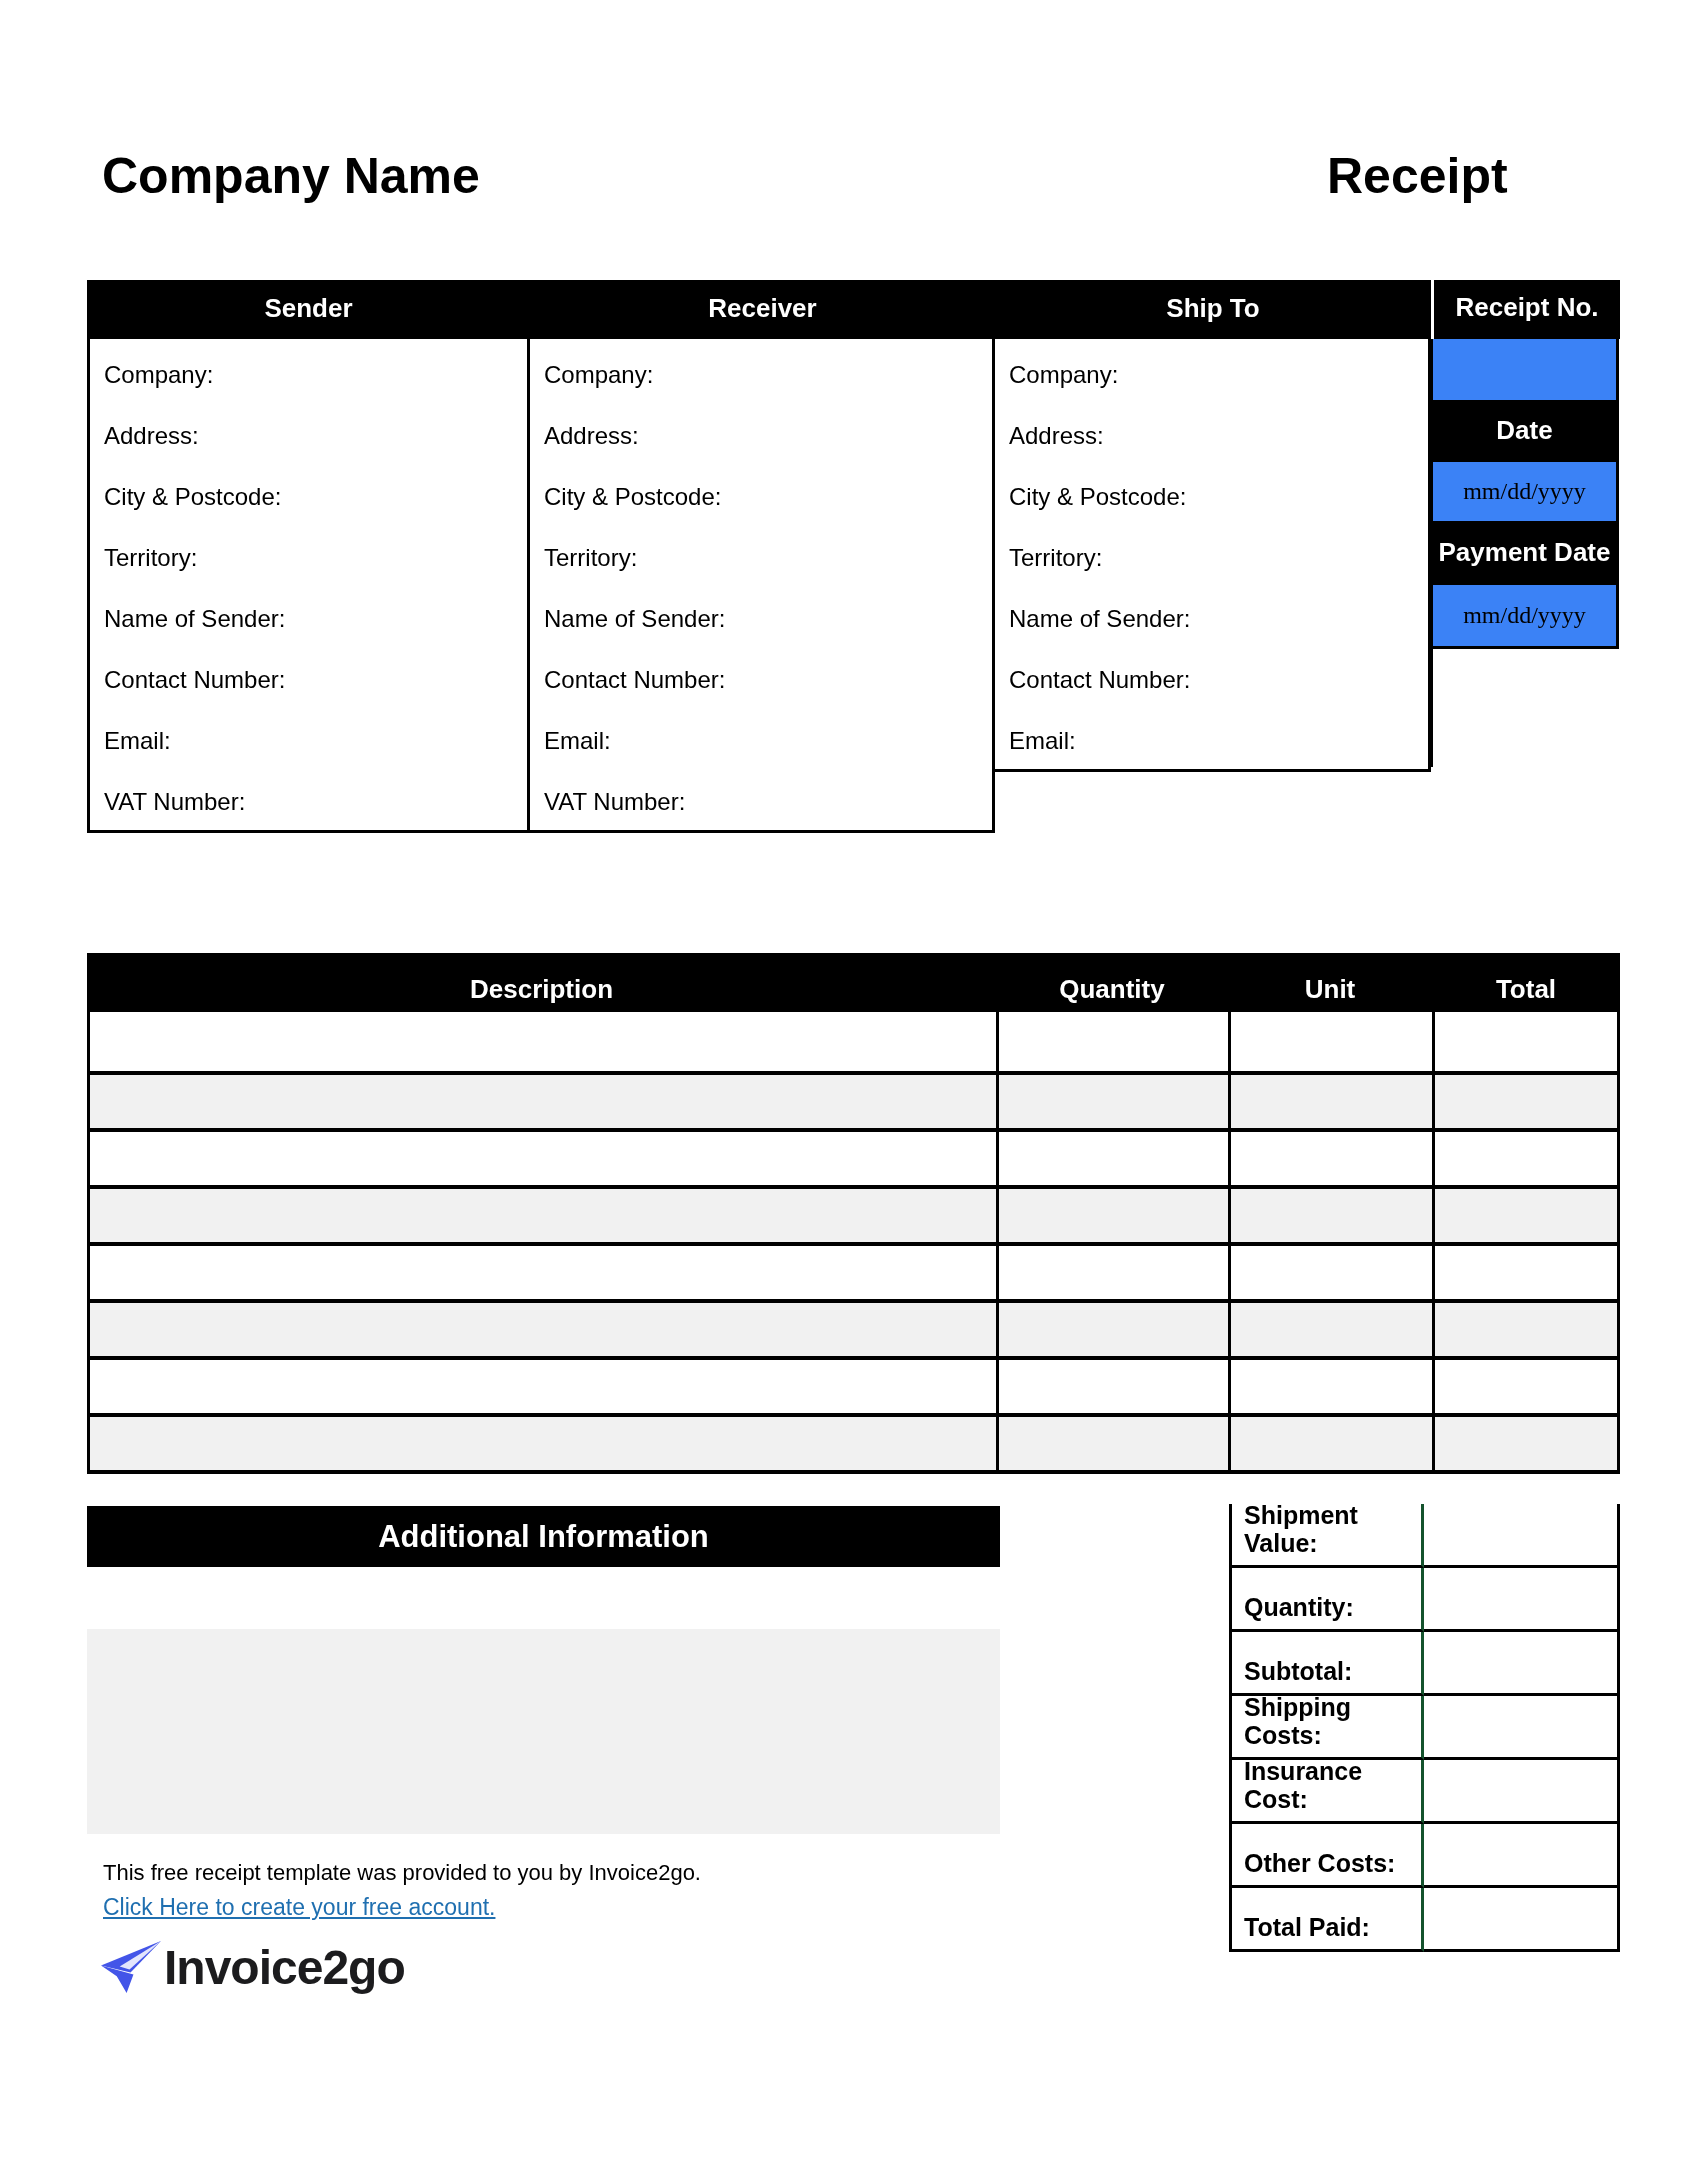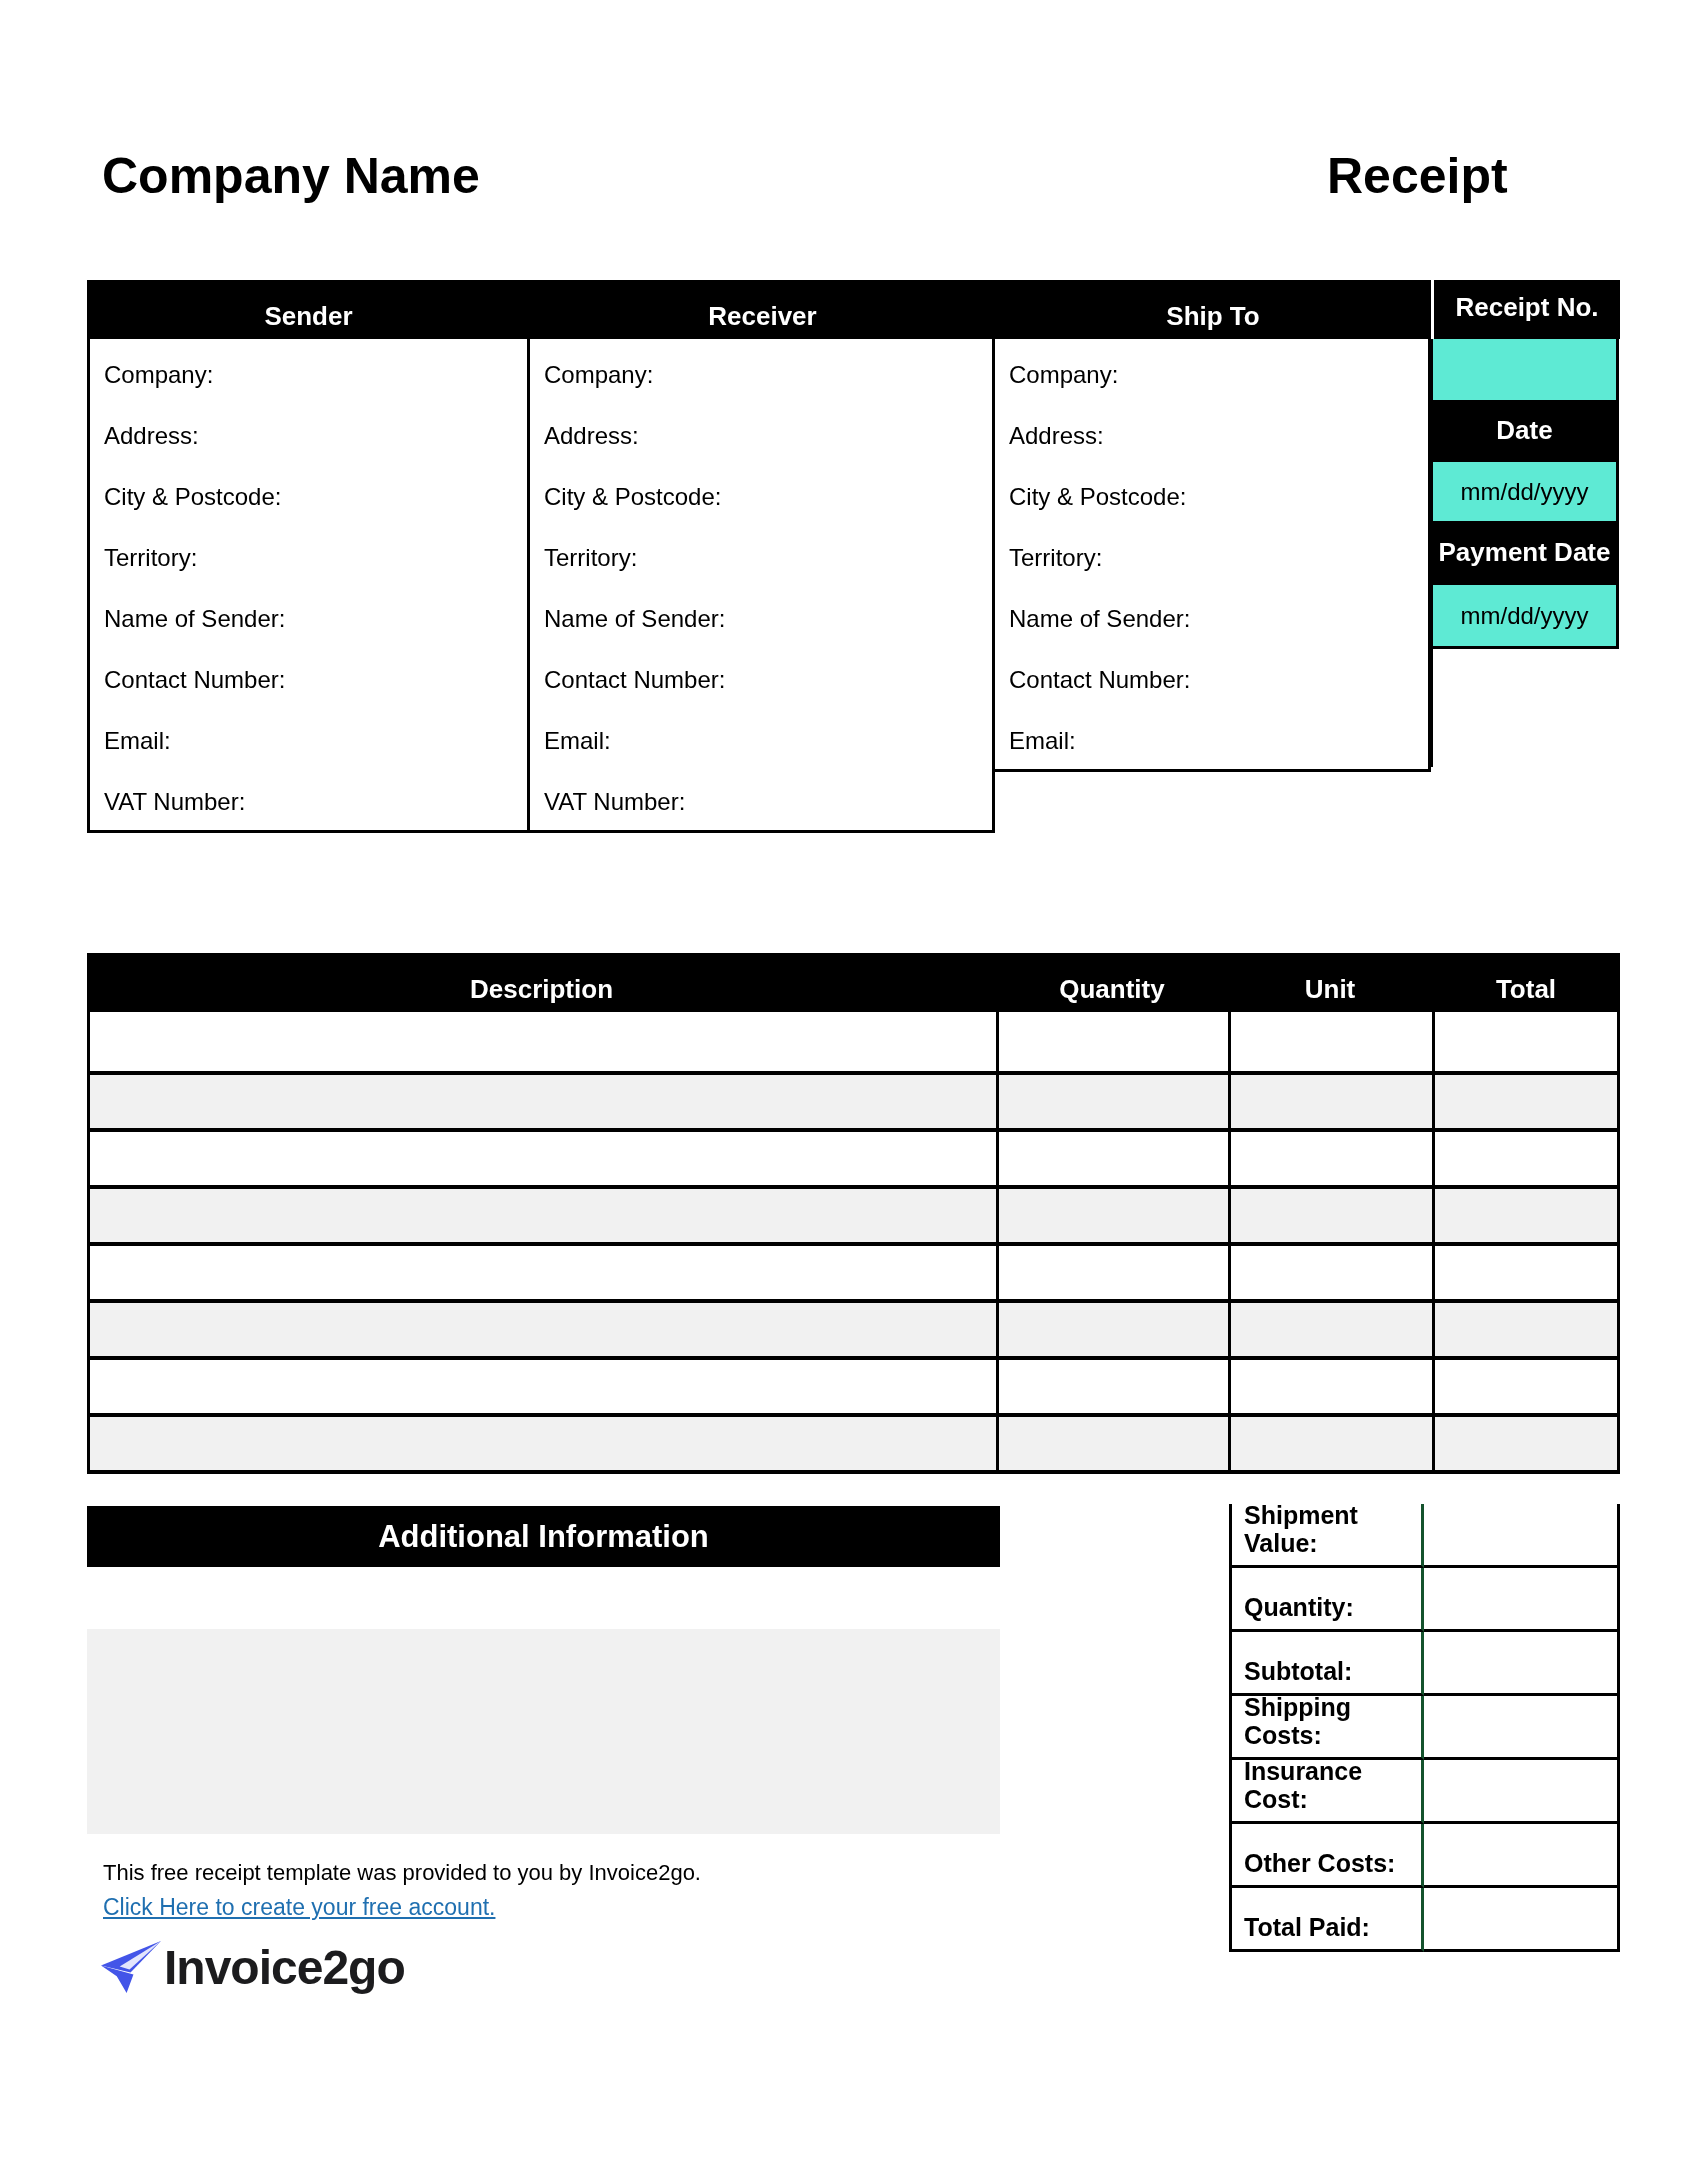"Sender" .bh { padding-bottom: 7px -> 15px }
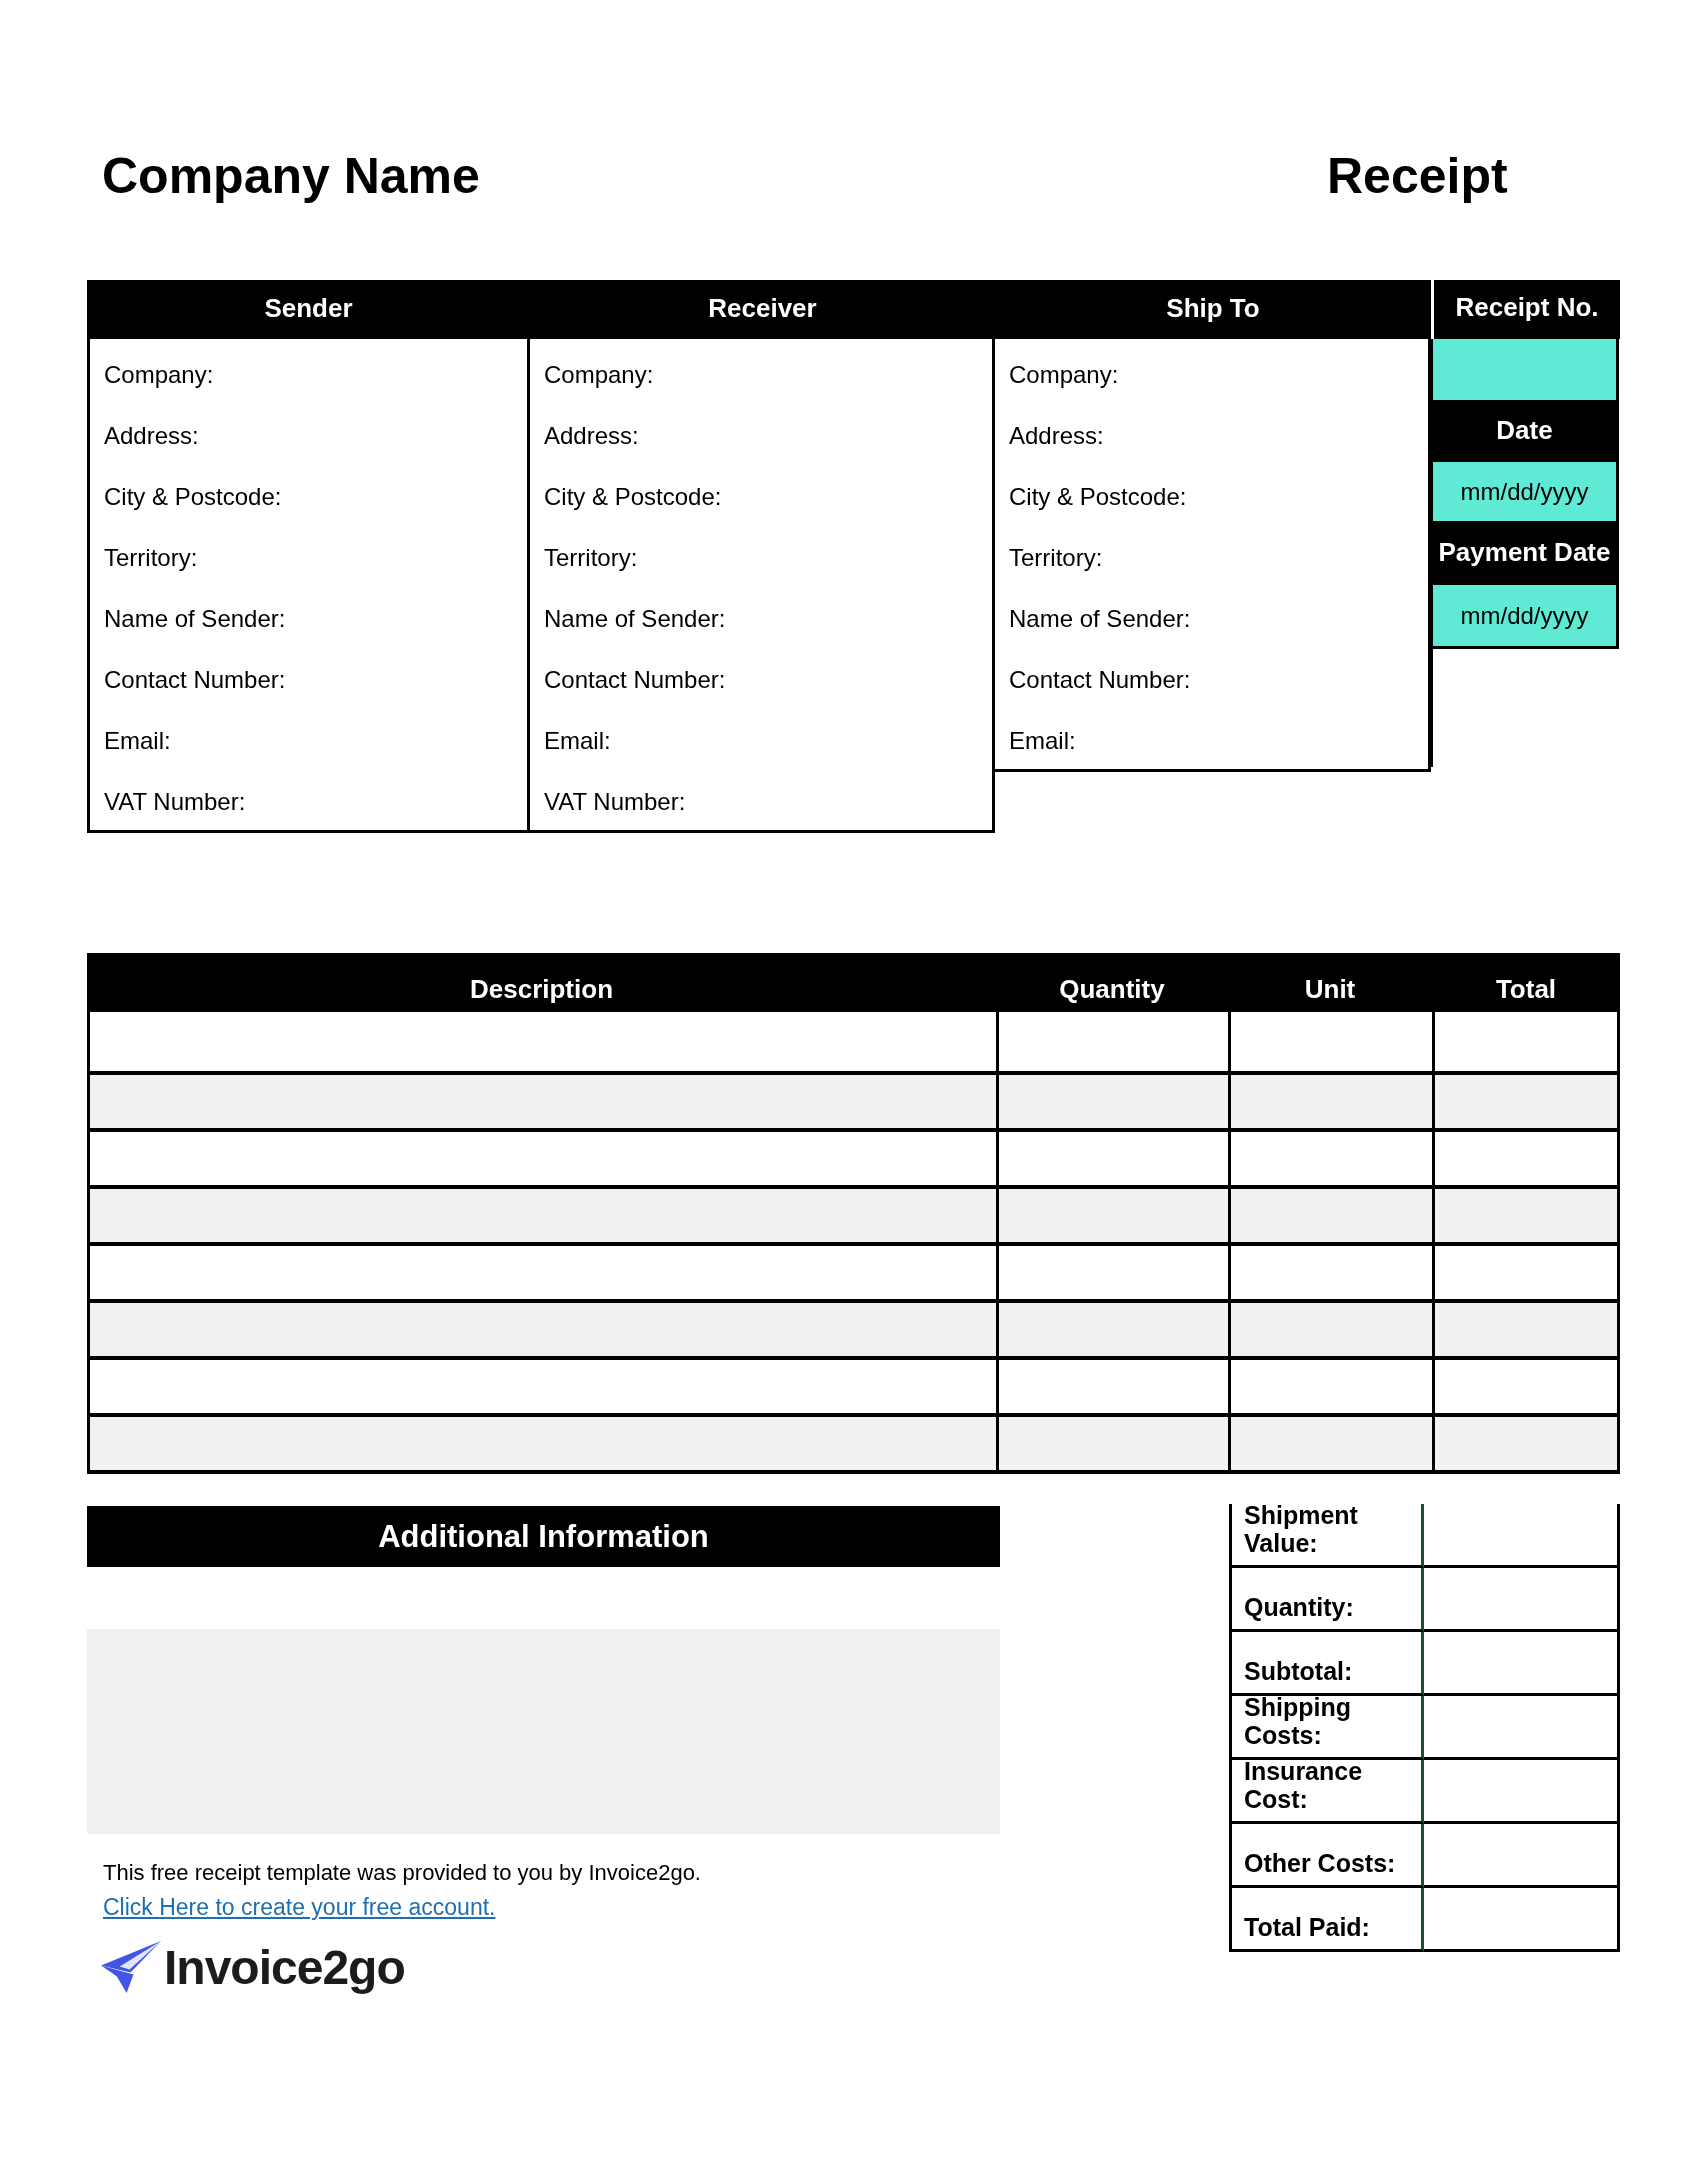"mm/dd/yyyy" .rc-white { background: #5eead4 -> #3b82f6; font-family: none -> Liberation Serif, serif }
